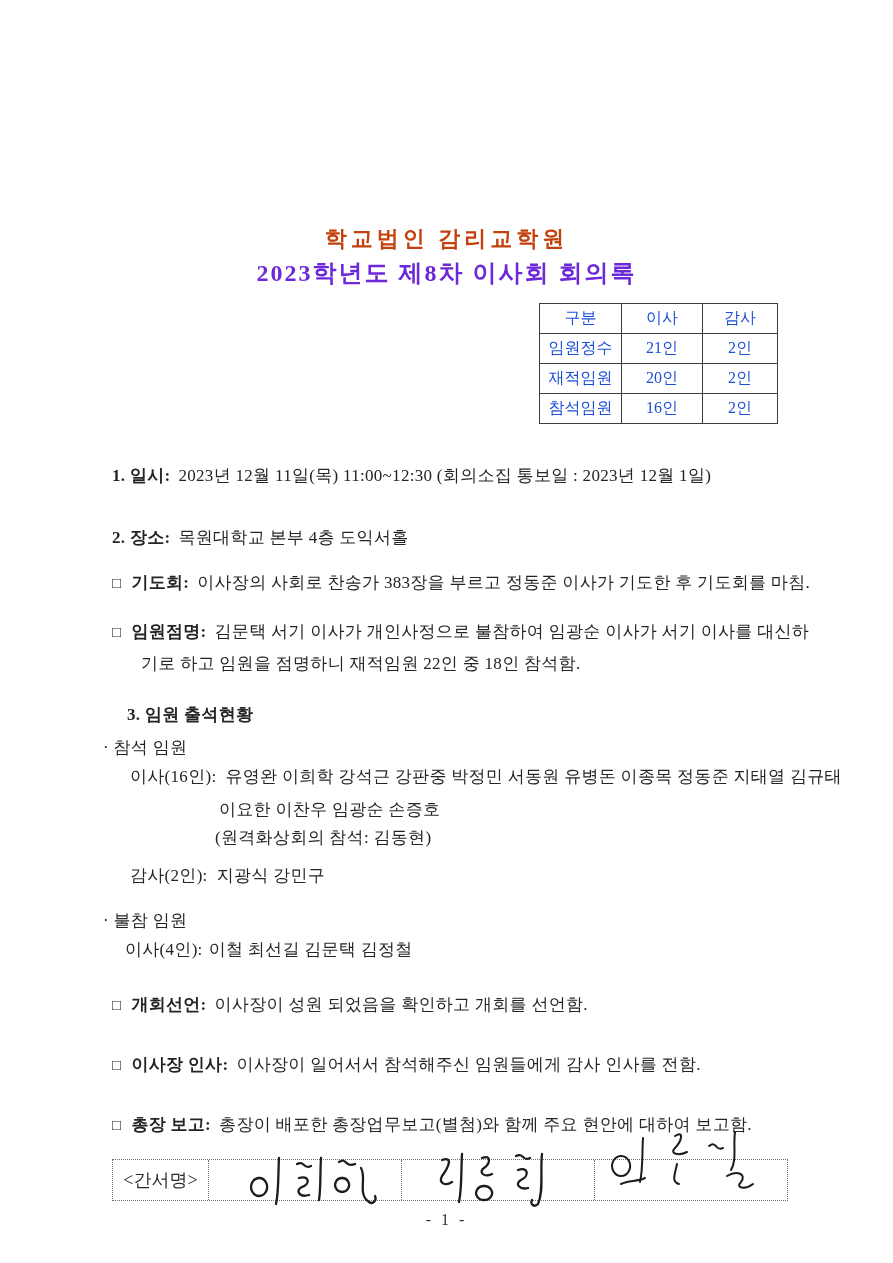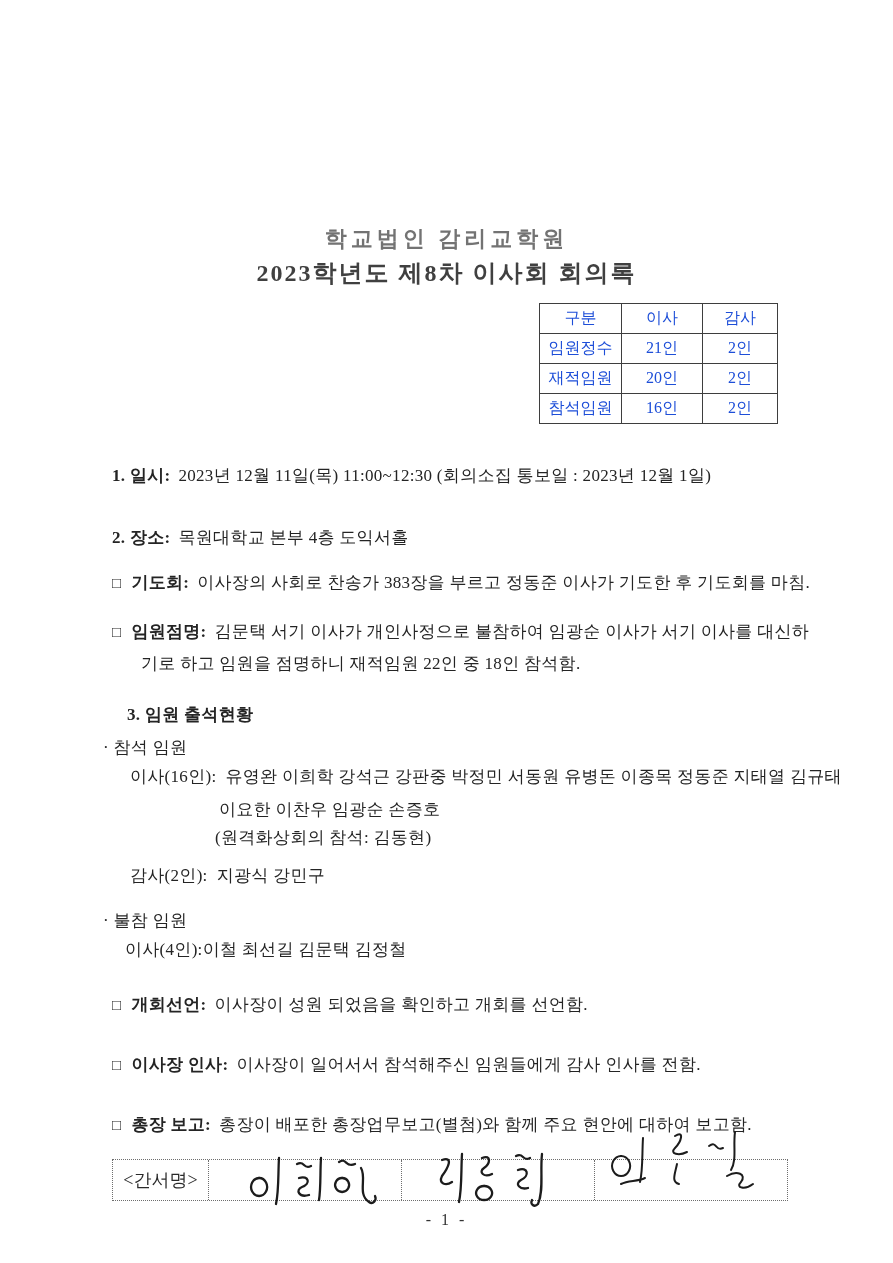"학교법인 감리교학원" .title1 { color: #737373 -> #c2410c }
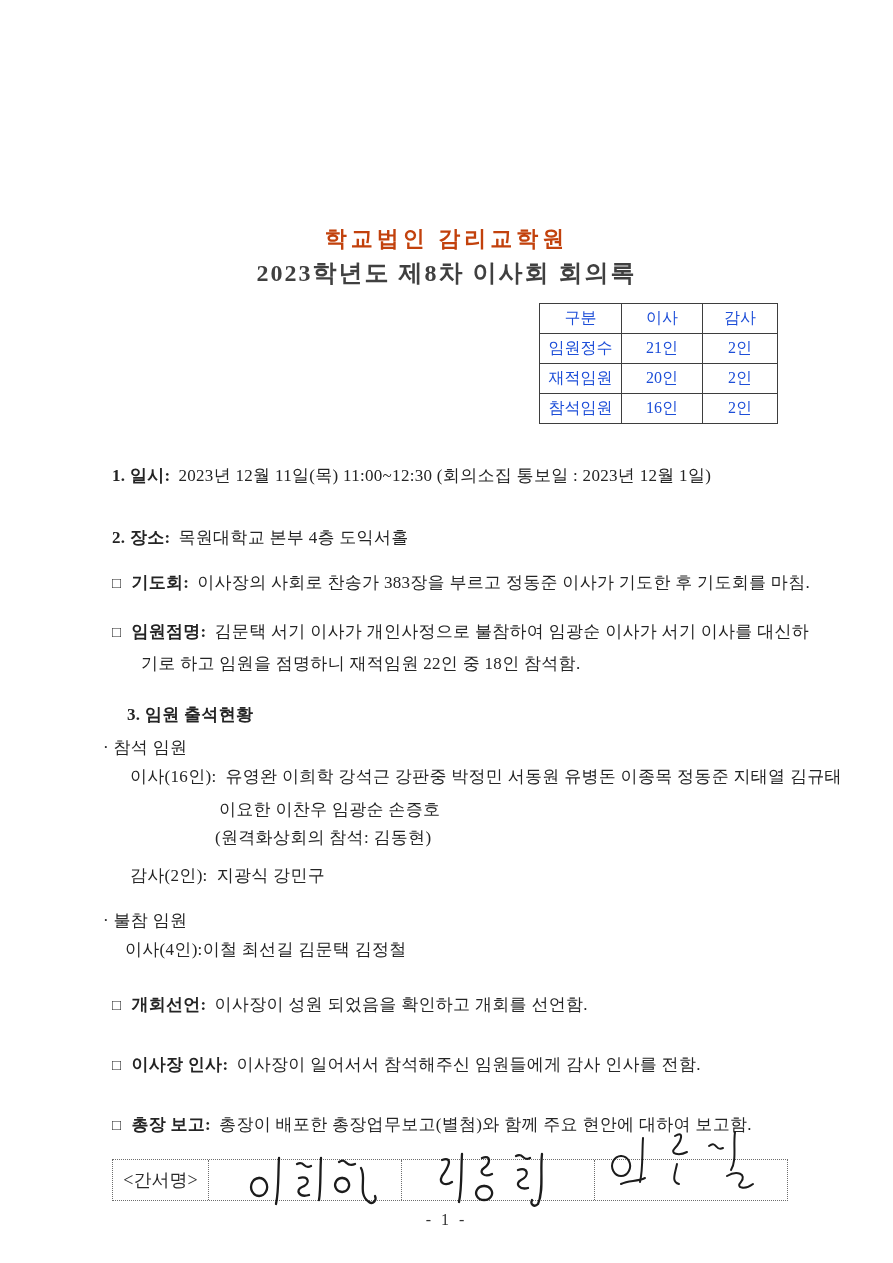"2023학년도 제8차 이사회 회의록" .title2 { color: #404040 -> #6d28d9 }
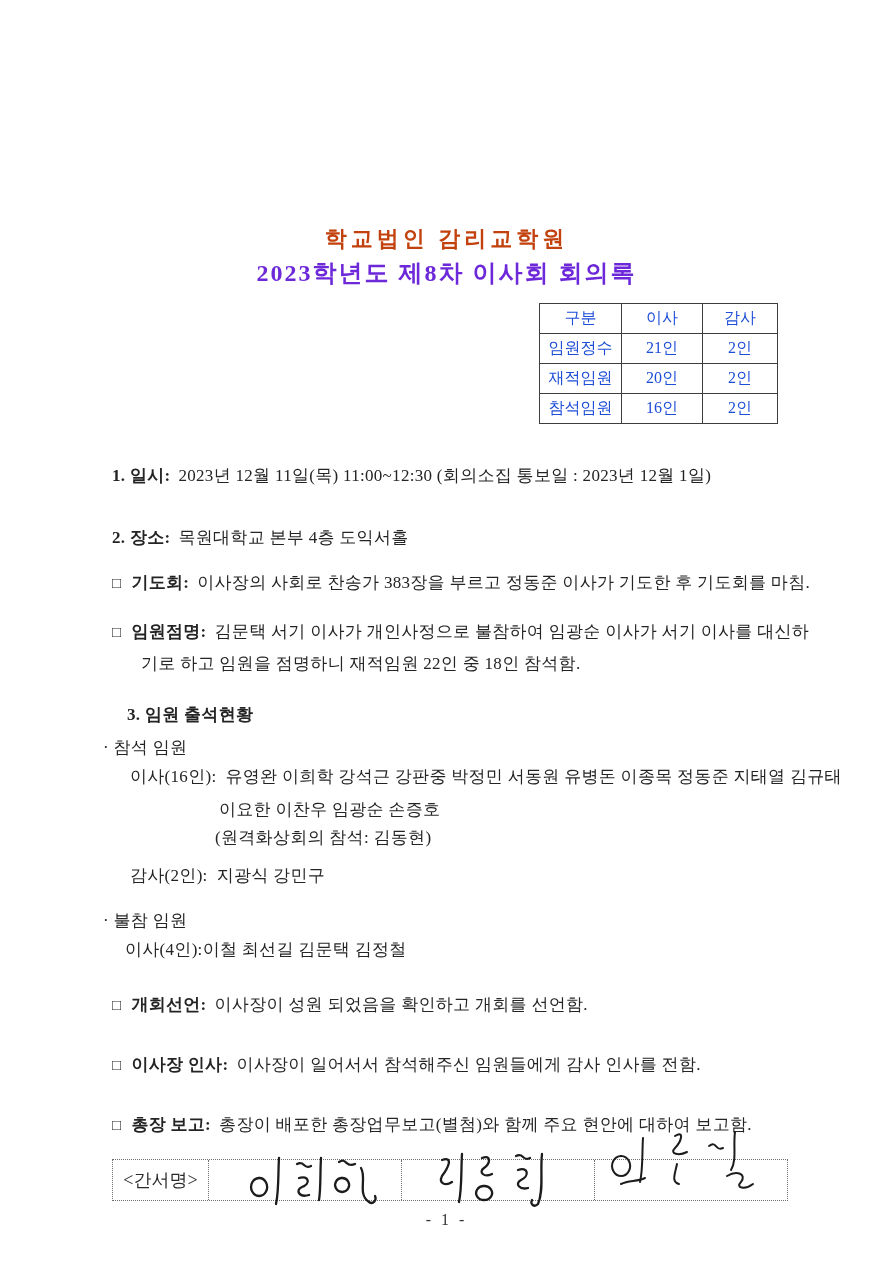"이사(4인):" span { margin-right: 0 -> 6px }
